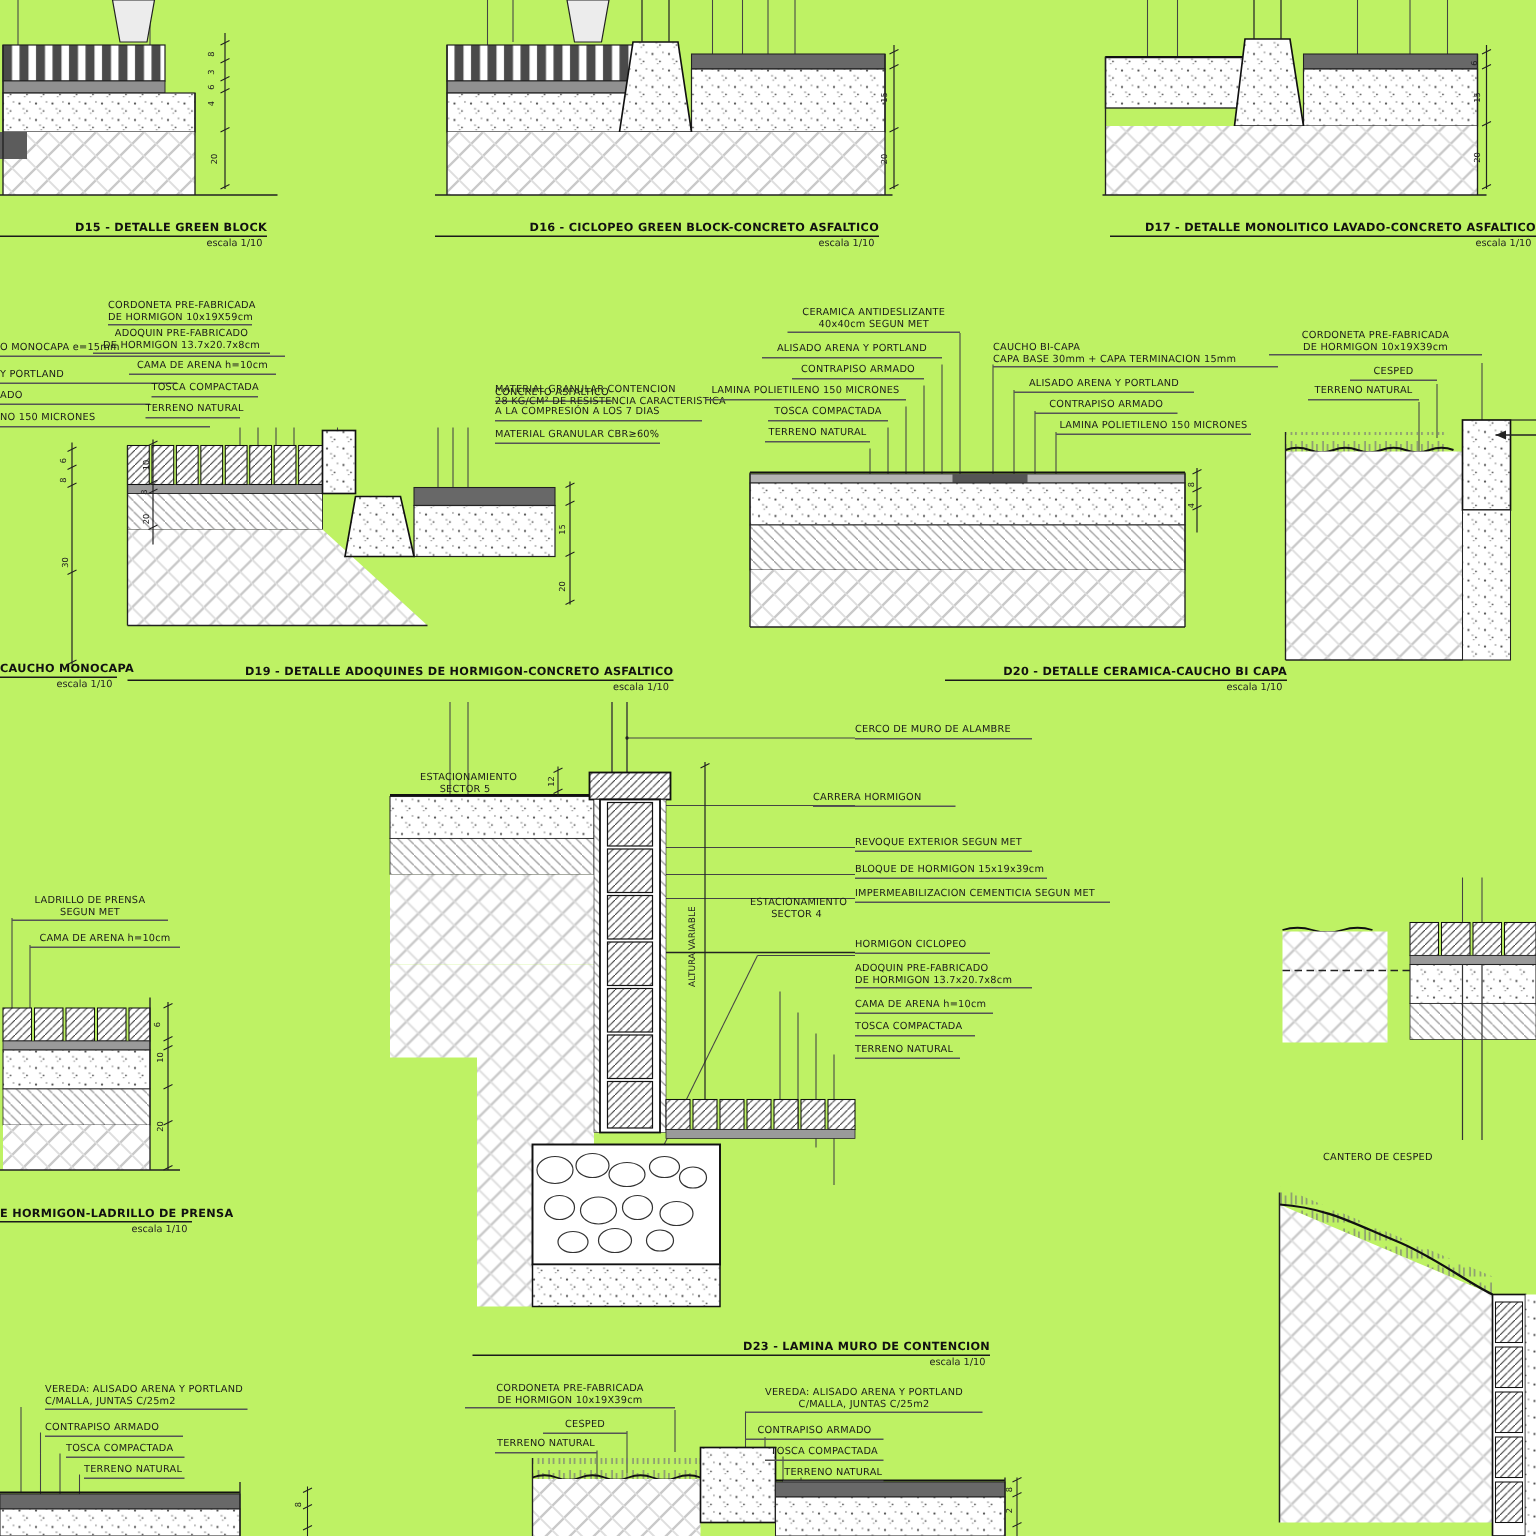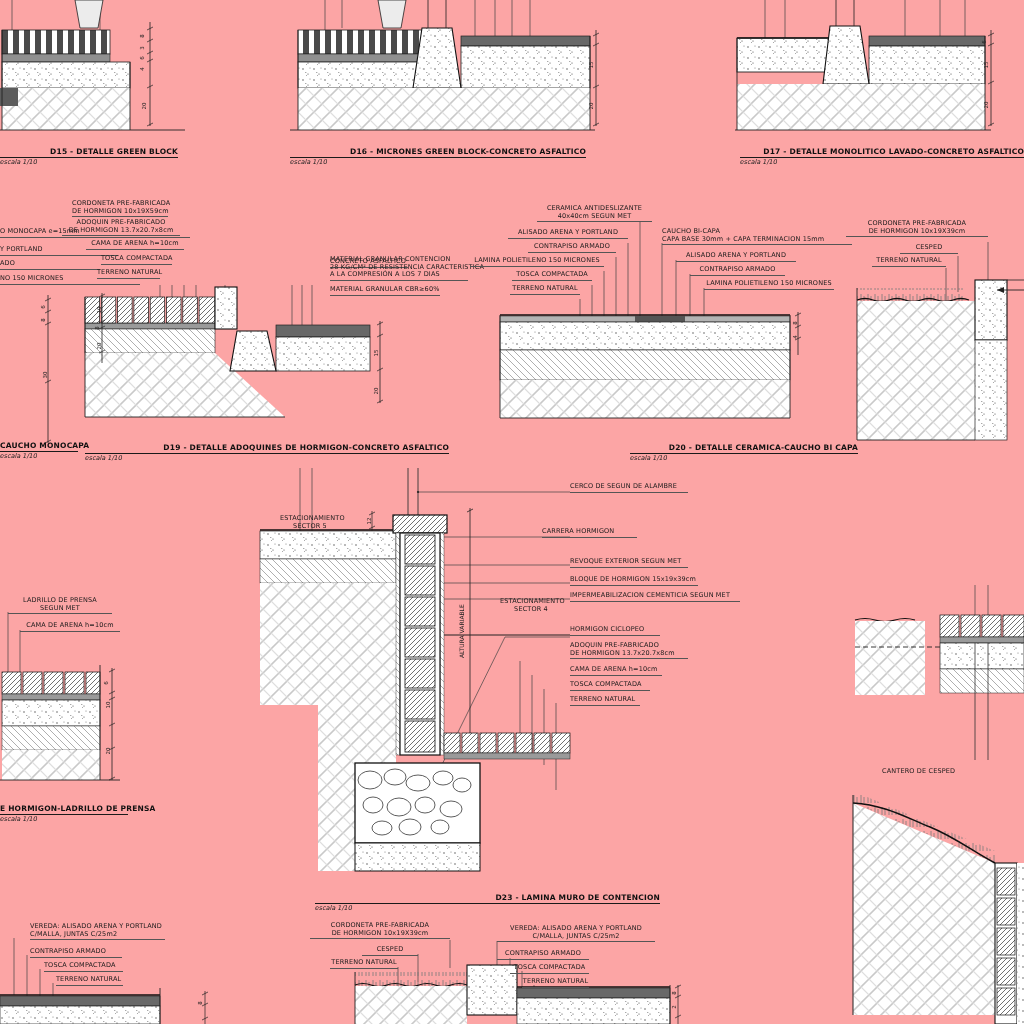"D15 - DETALLE GREEN BLOCK" .sheet { background: #fca5a5 -> #bef264 }
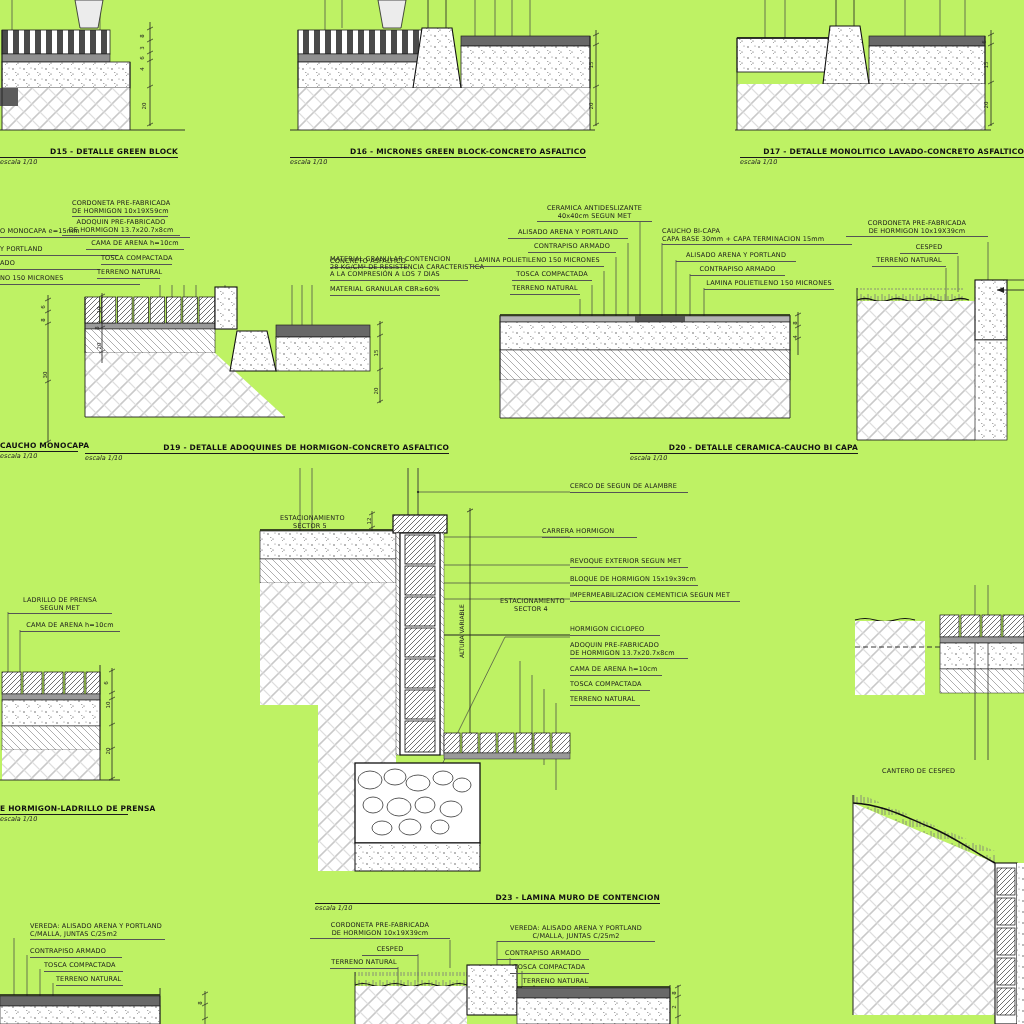"D16 - MICRONES GREEN BLOCK-CONCRETO" div.ttl { text: MICRONES -> CICLOPEO }
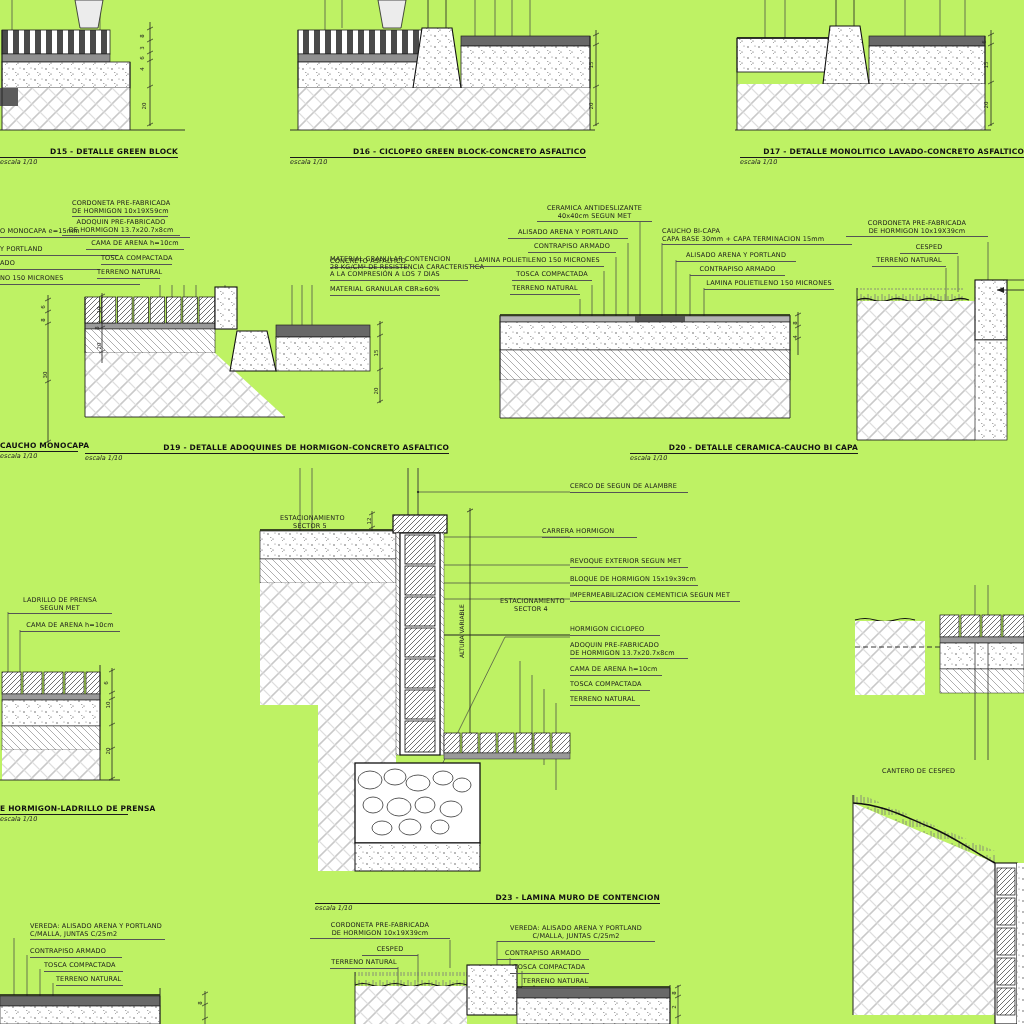"escala 1/10" .scl { font-style: italic -> none; text-align: left -> right }
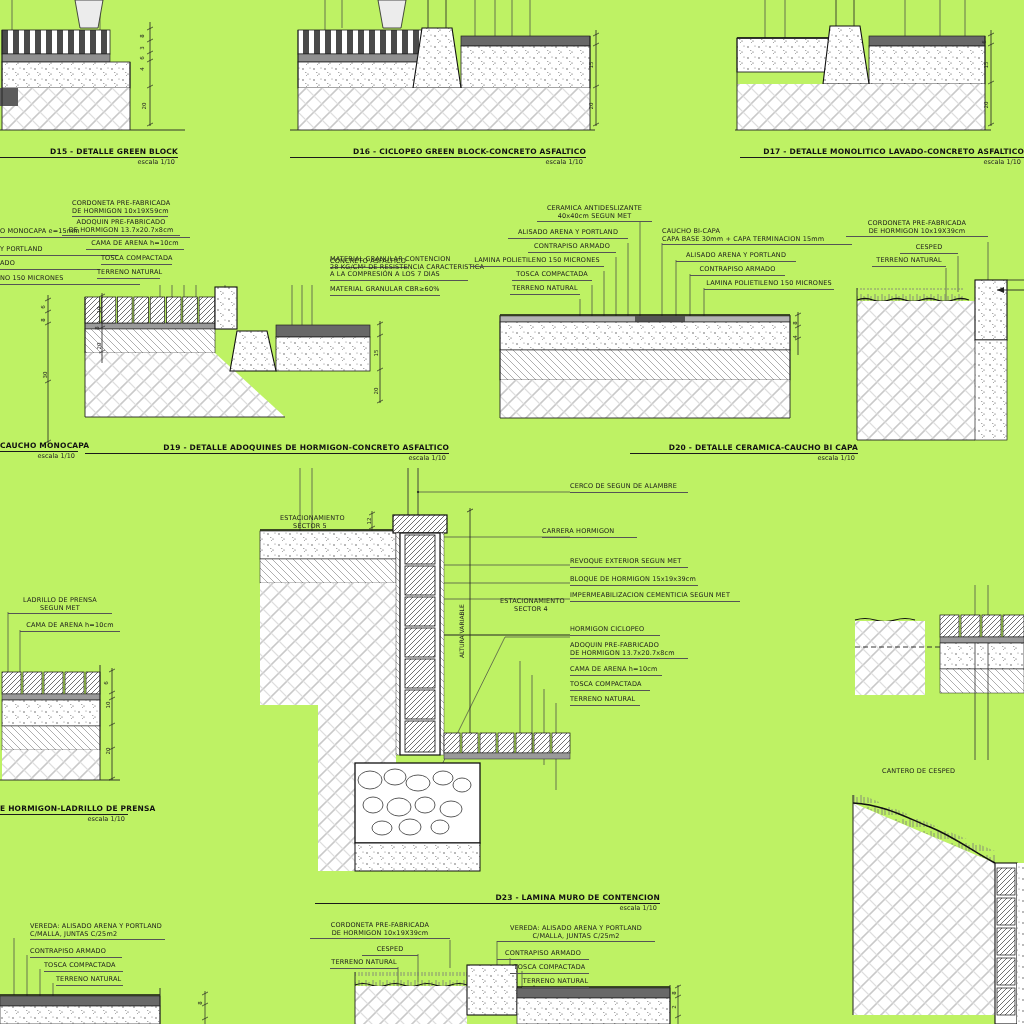"CERAMICA ANTIDESLIZANTE" div.lbl { left: 537px -> 525px }
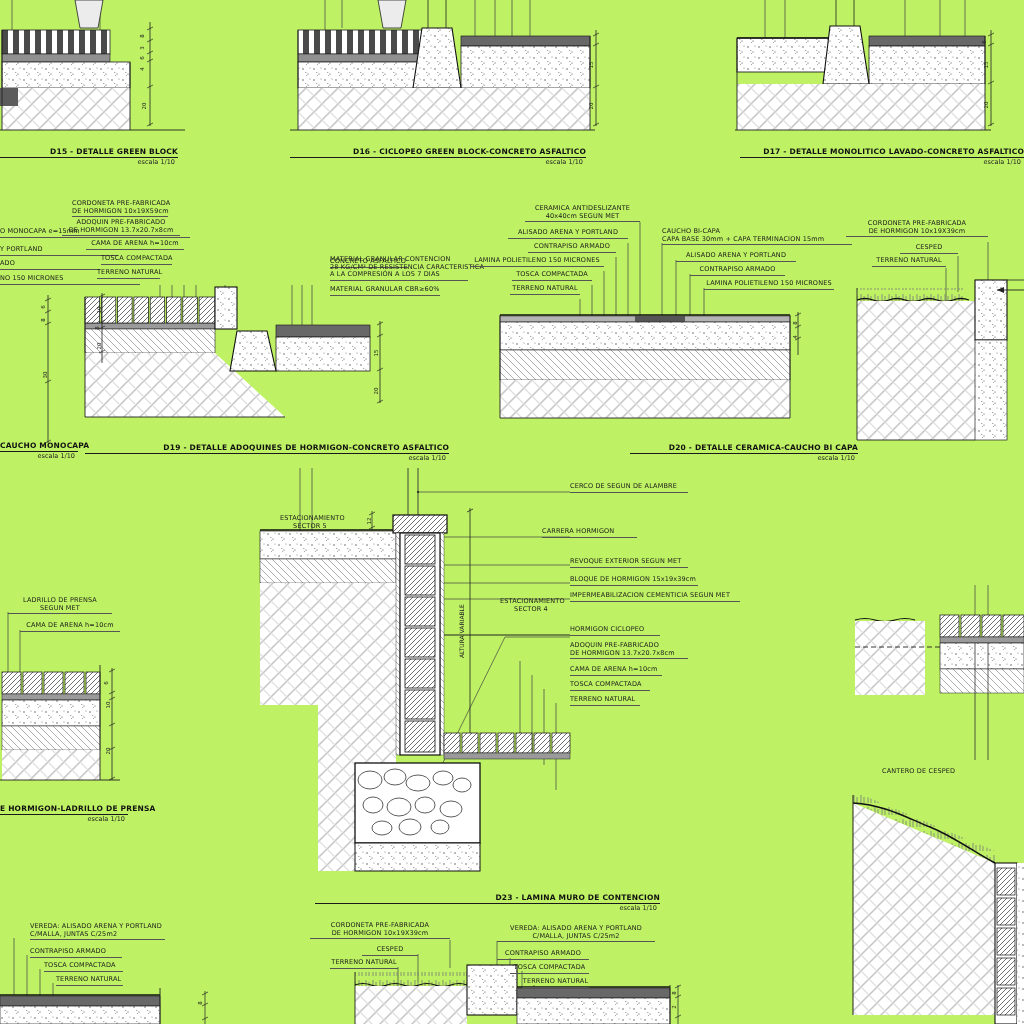"CERCO DE SEGUN DE ALAMBRE" span { text: SEGUN -> MURO }
